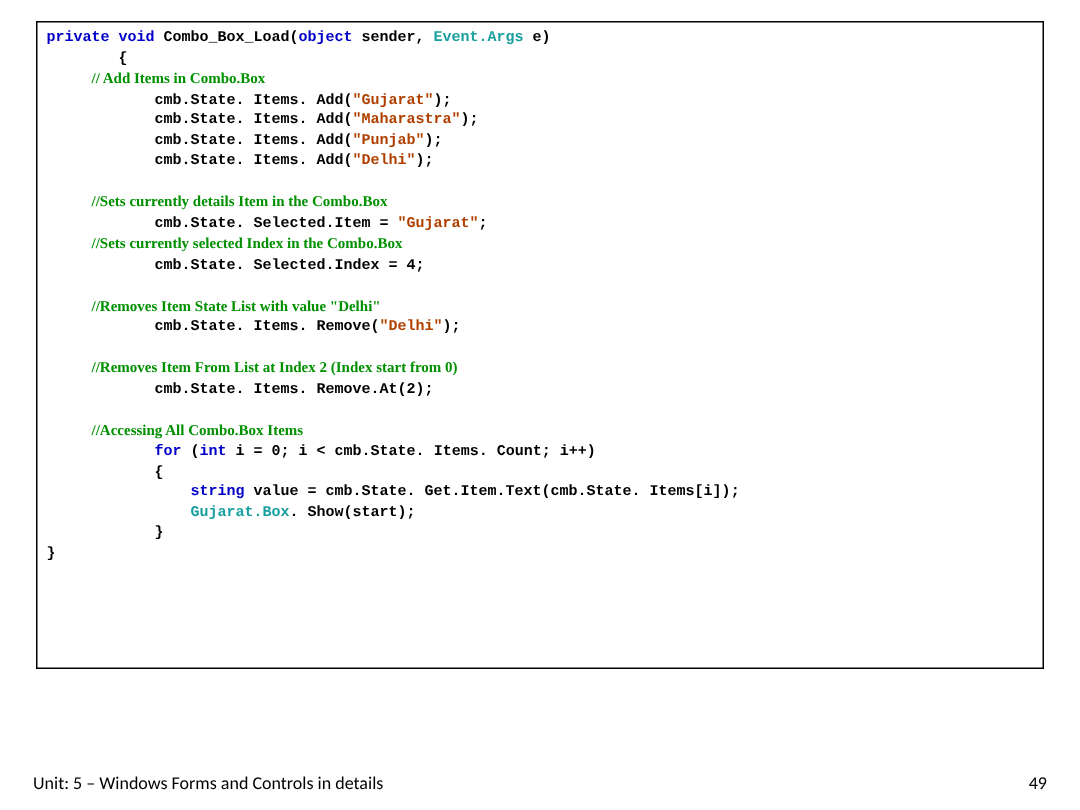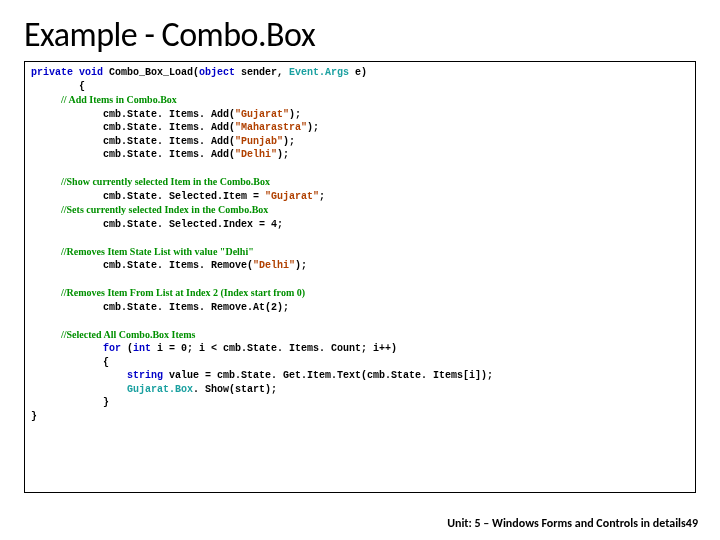"Example - Combo.Box" h1.title { html: <h1>Example - Combo.Box</h1> -> none }
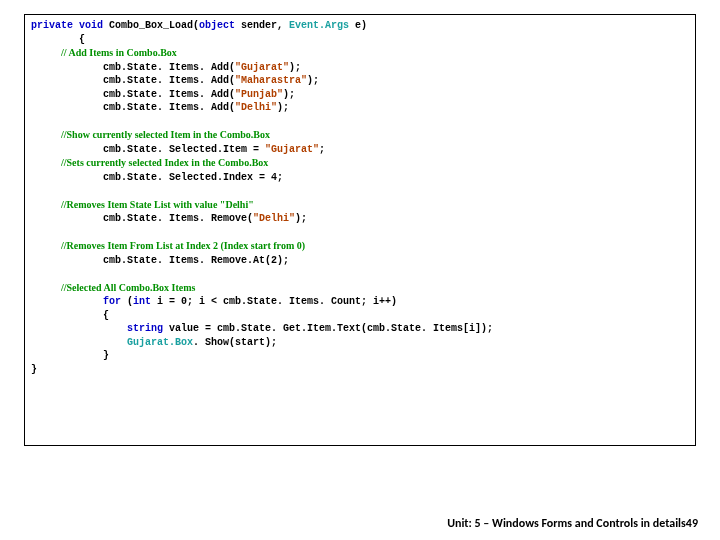"//Show currently selected Item in" span.cmt { text: //Show currently selected -> //Sets currently details }
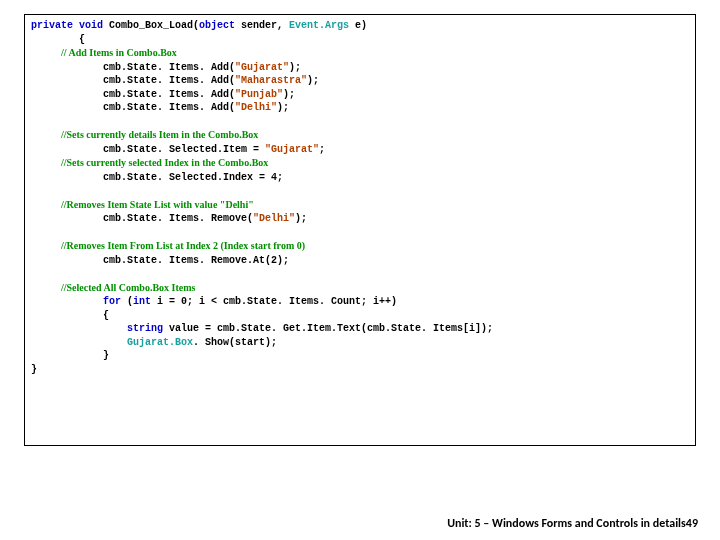"//Selected All Combo.Box Items" span.cmt { text: //Selected -> //Accessing }
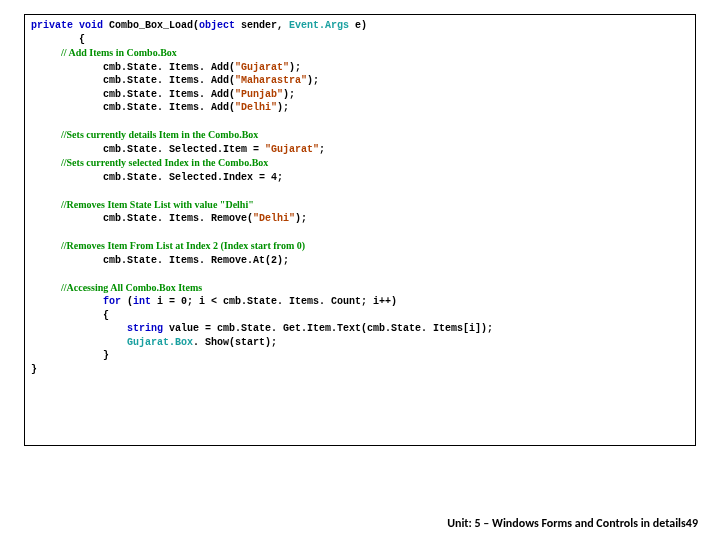"Unit: 5 – Windows Forms" .footer { font-weight: 700 -> 400; justify-content: flex-end -> space-between }
